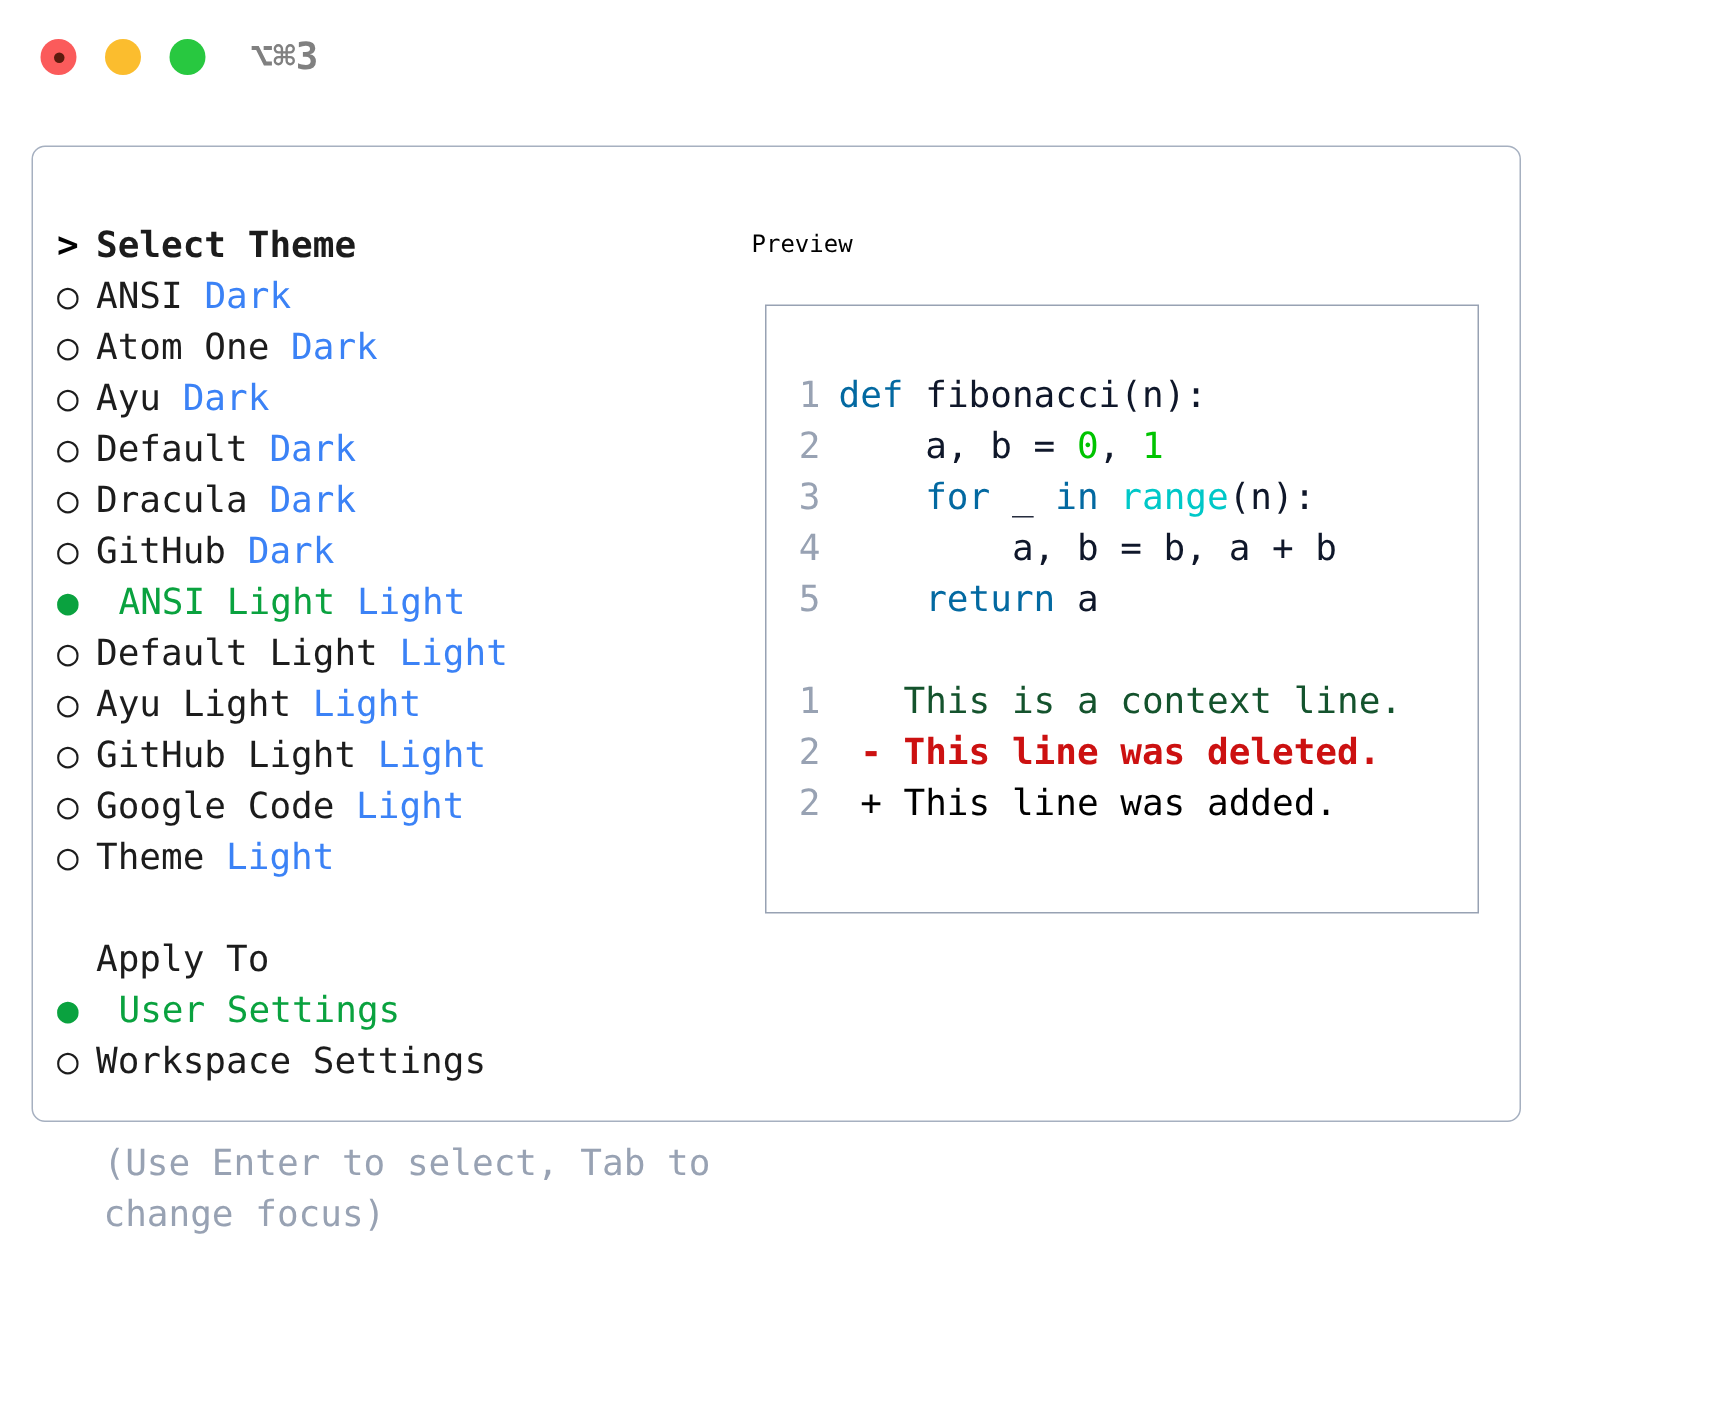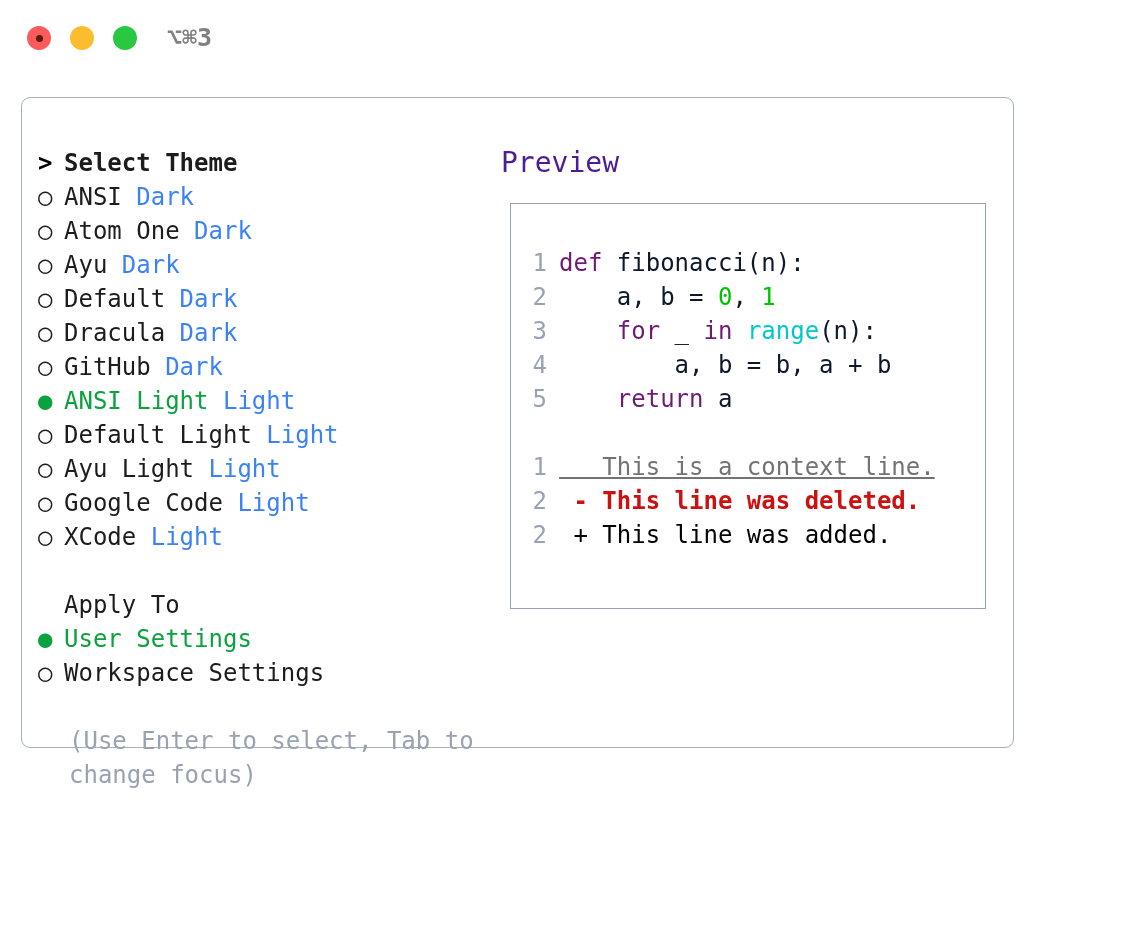"Preview" .preview-title { color: #4c1d95 -> #000000; font-size: 28px -> 16px }
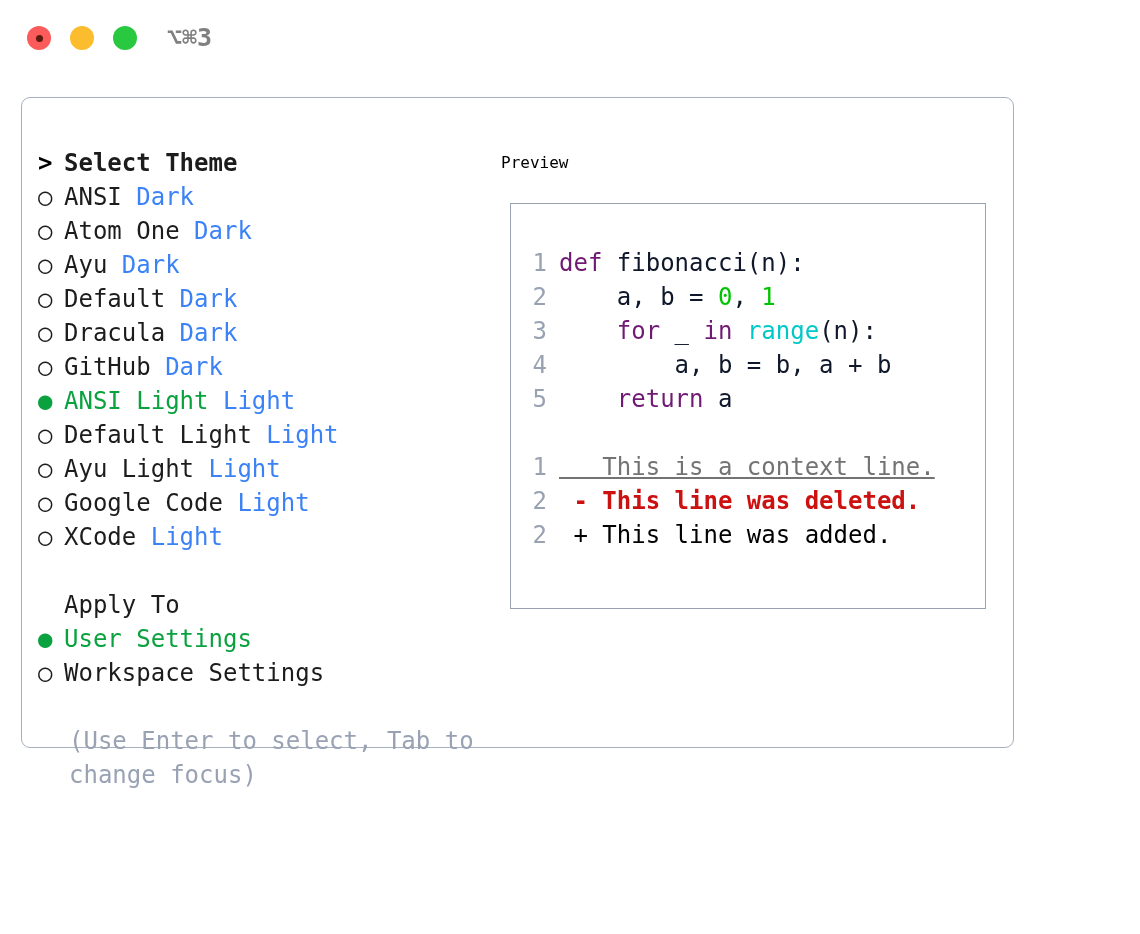"def" .kw { color: #701a75 -> #0369a1 }
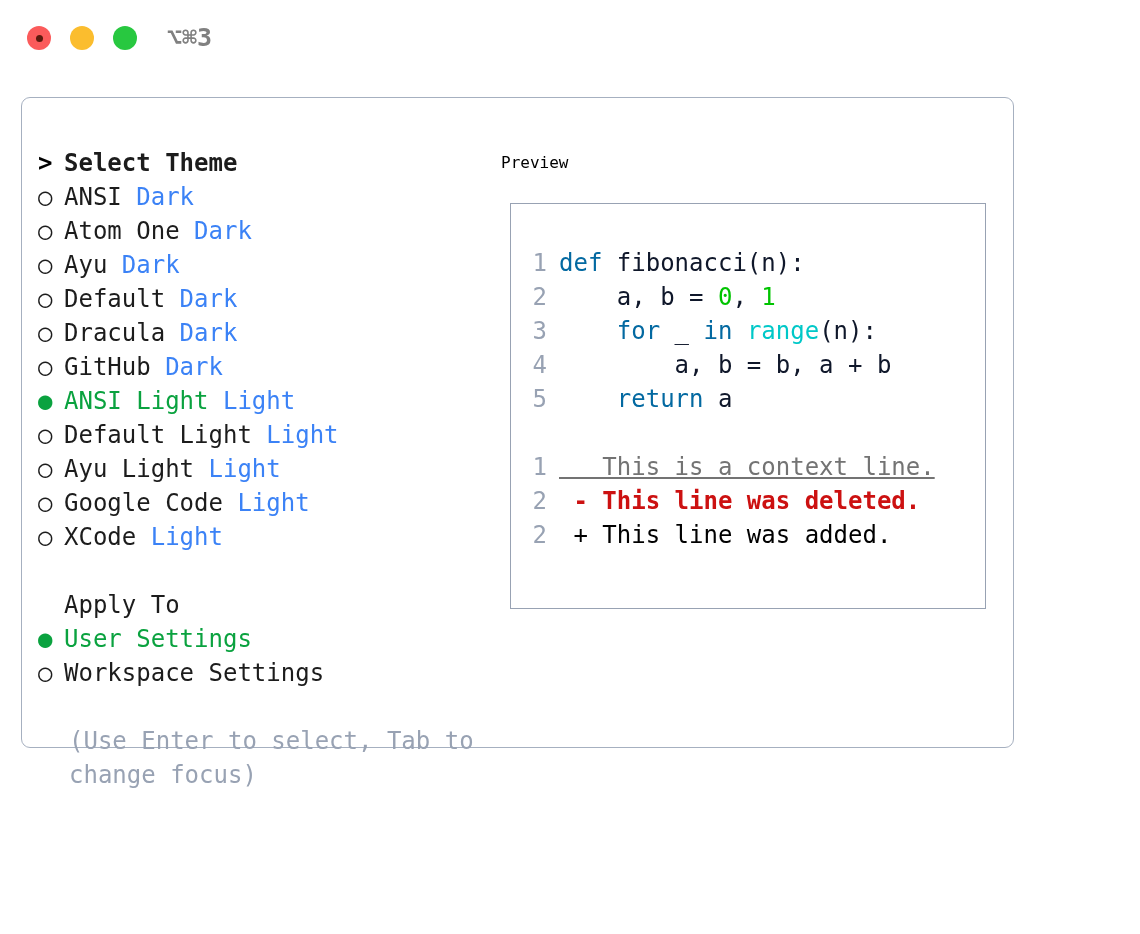"ANSI Light" .row.selected .label { margin-left: none -> 15px }
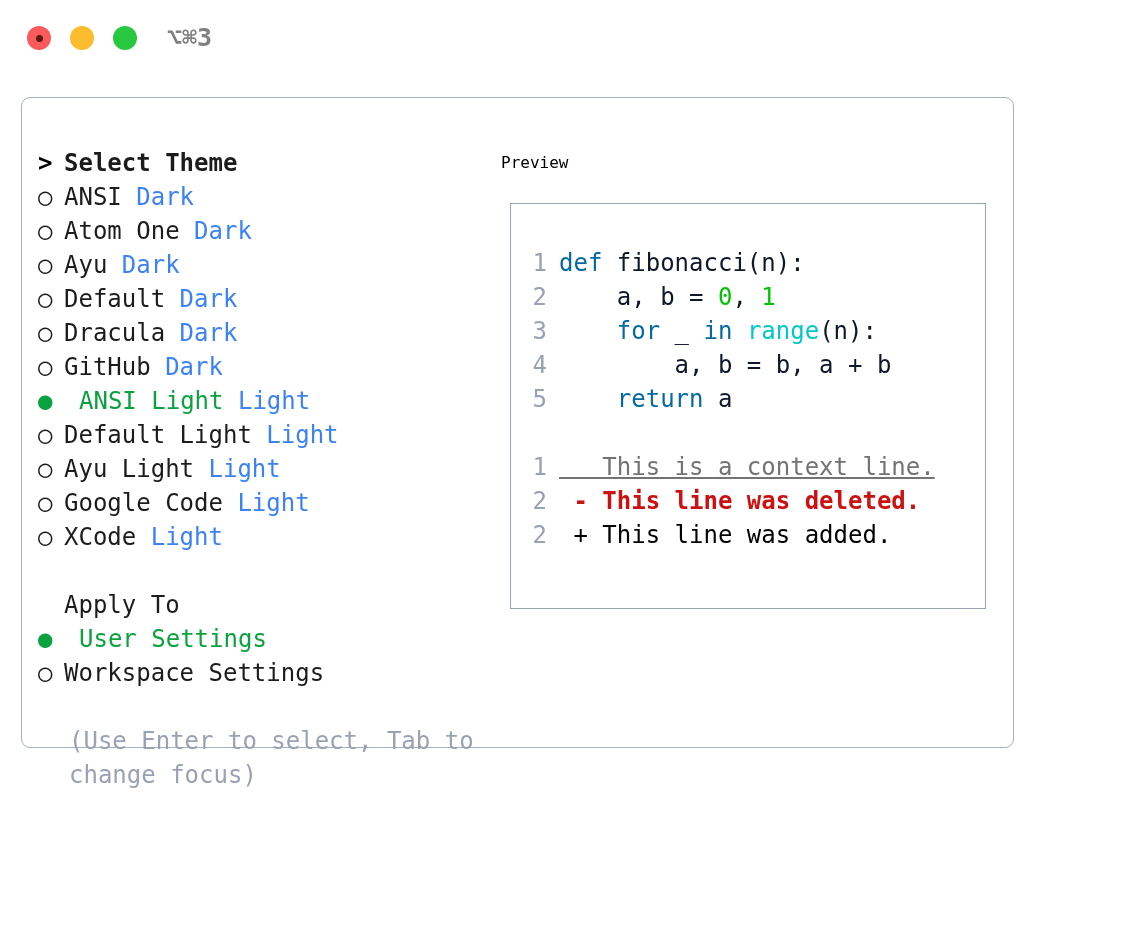"This is a context line." .ctx { color: #737373 -> #14532d; text-decoration: underline -> none }
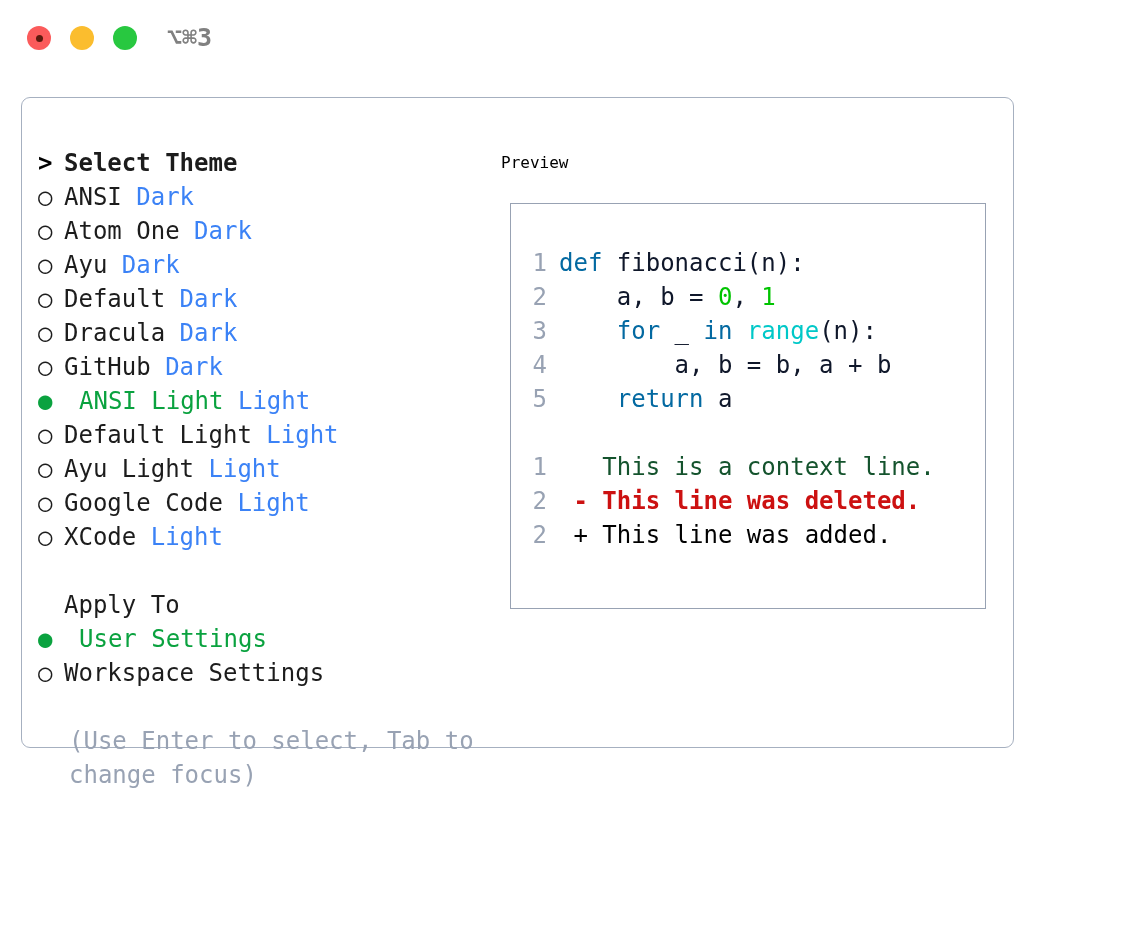"○ GitHub Light Light" div.row { html: none -> <div><span>○</span><span>GitHub Light </span><span>Light</span></div> }
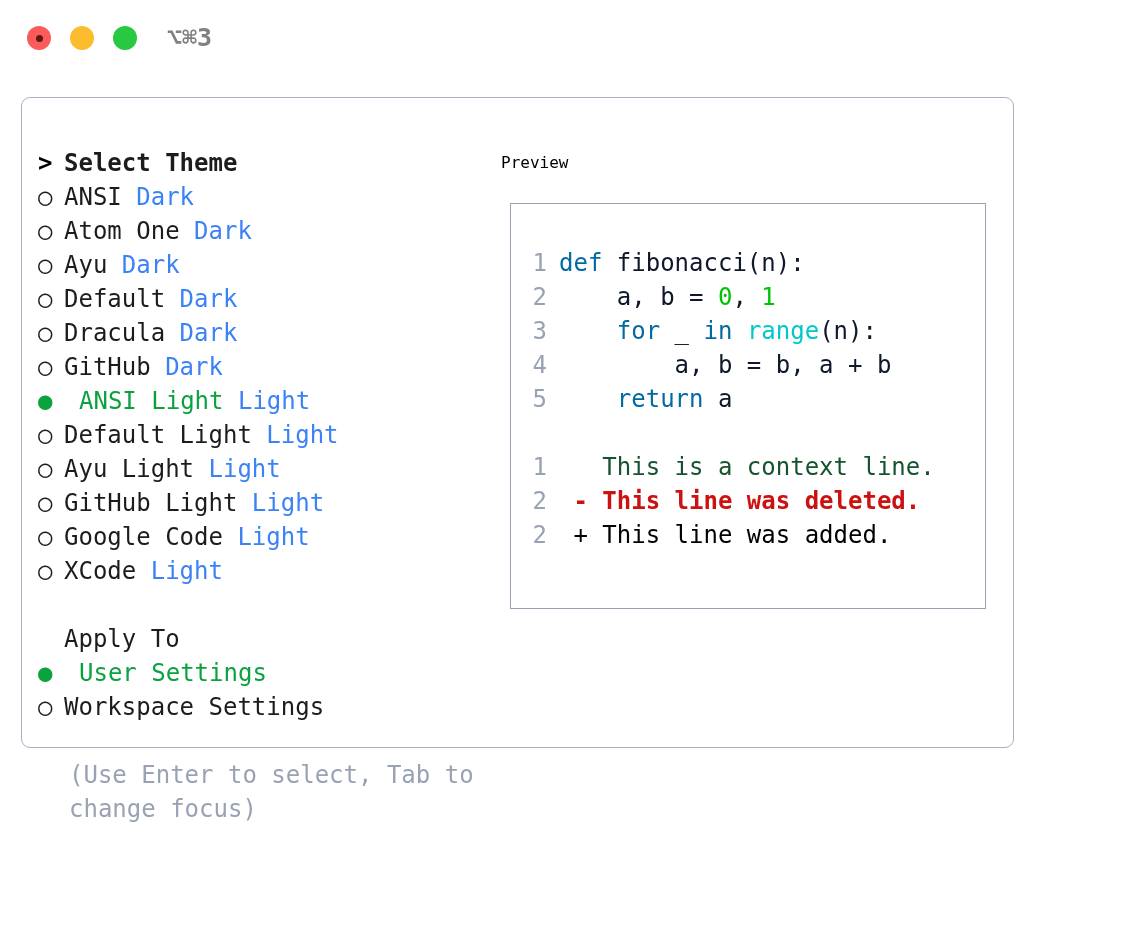"XCode" span.label { text: XCode -> Theme }
